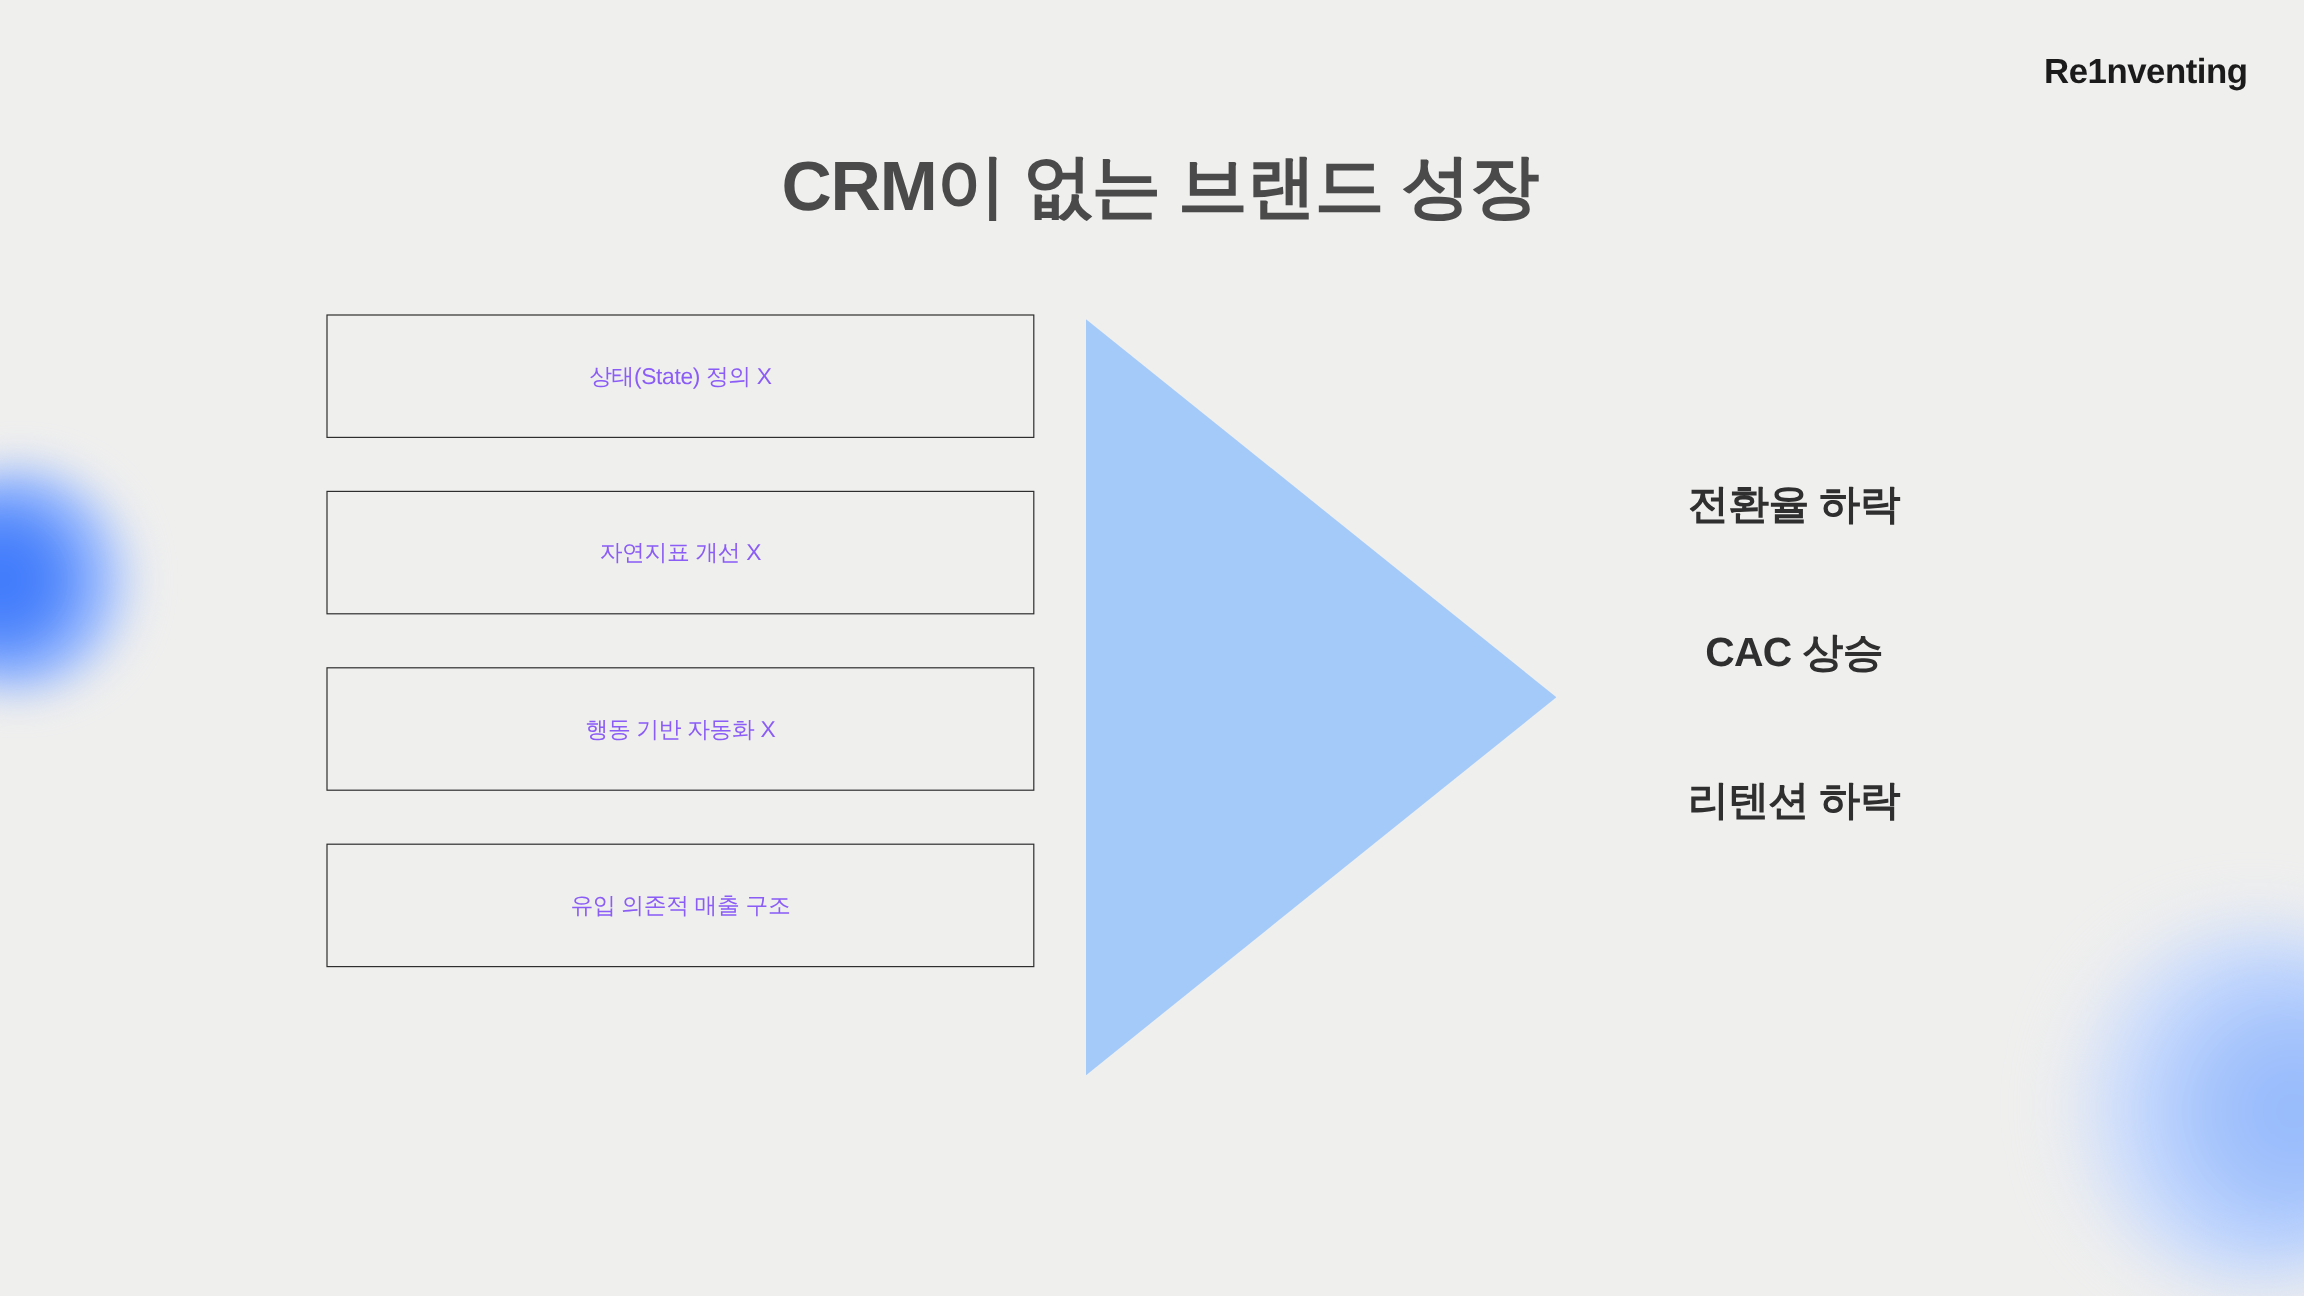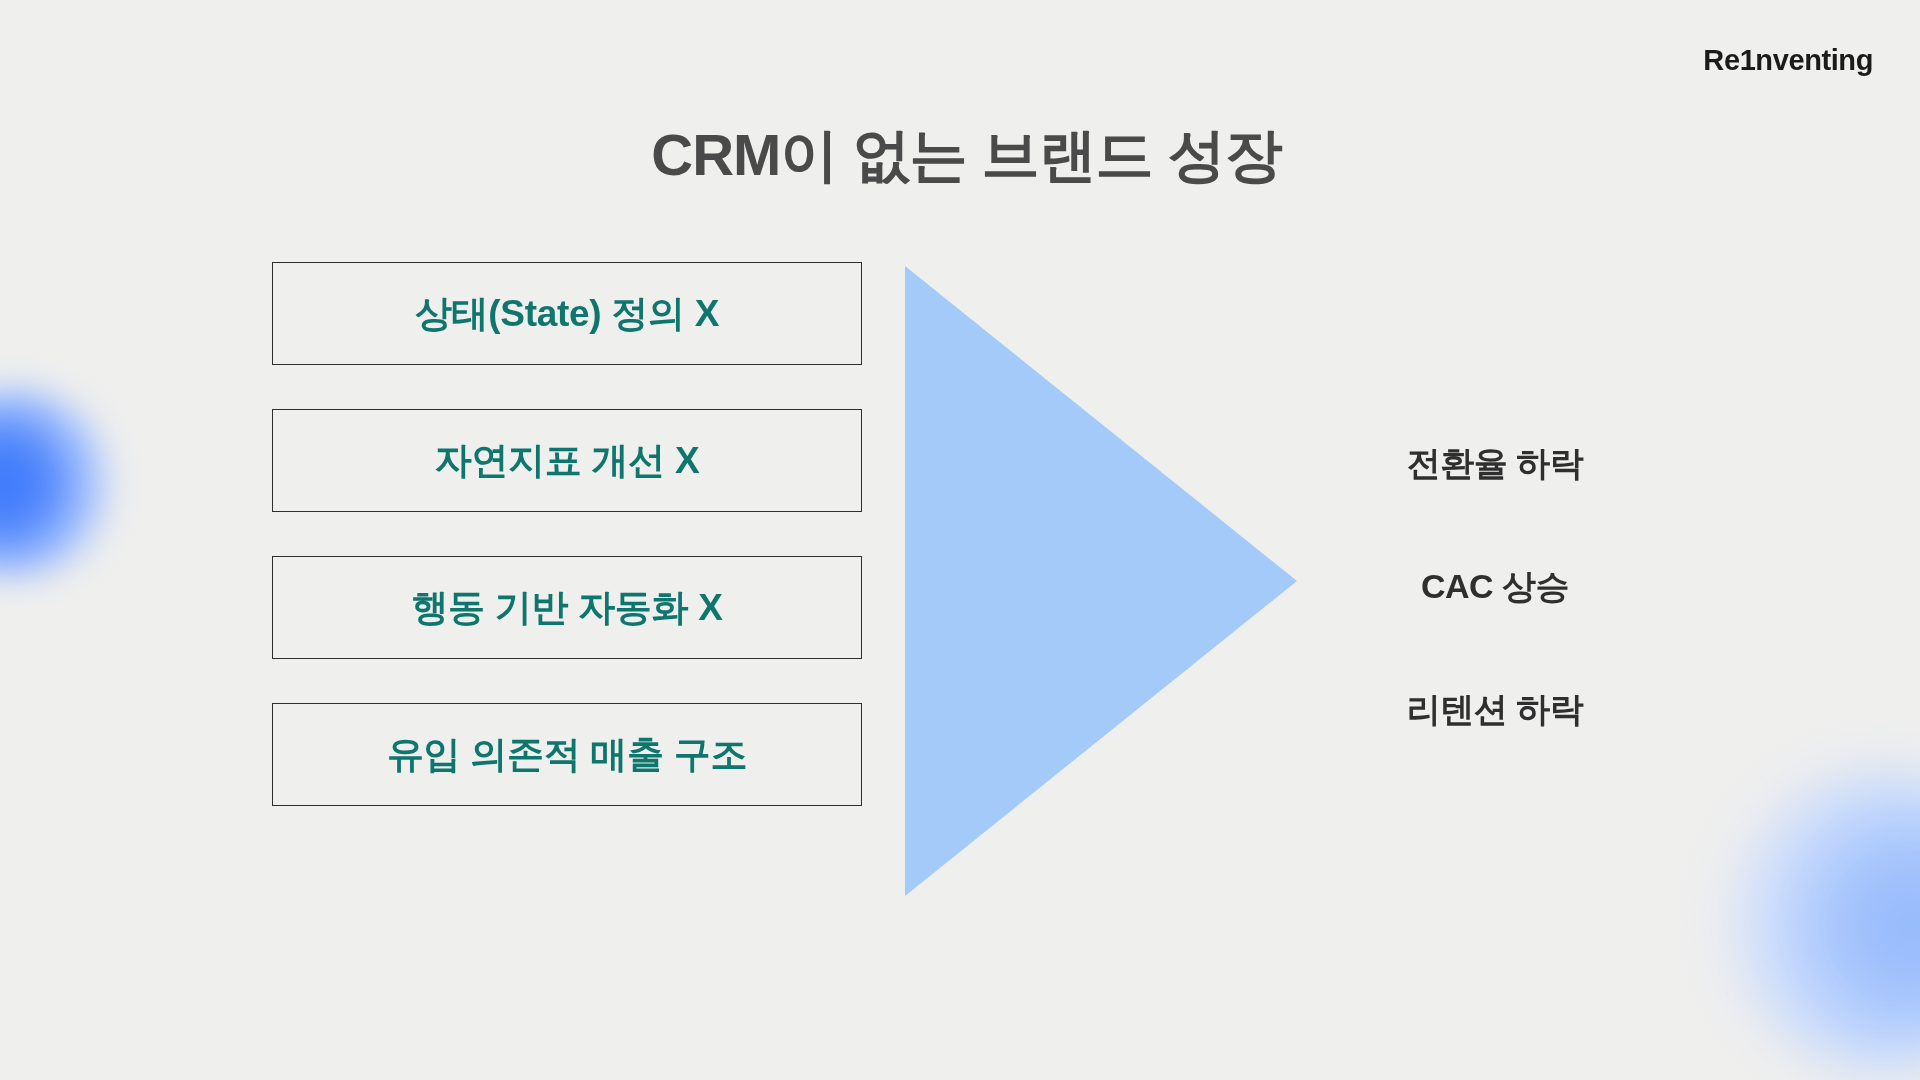"상태(State) 정의 X" .cause-box-label { color: #0f766e -> #8b5cf6; font-size: 37px -> 19px; font-weight: 700 -> 400 }
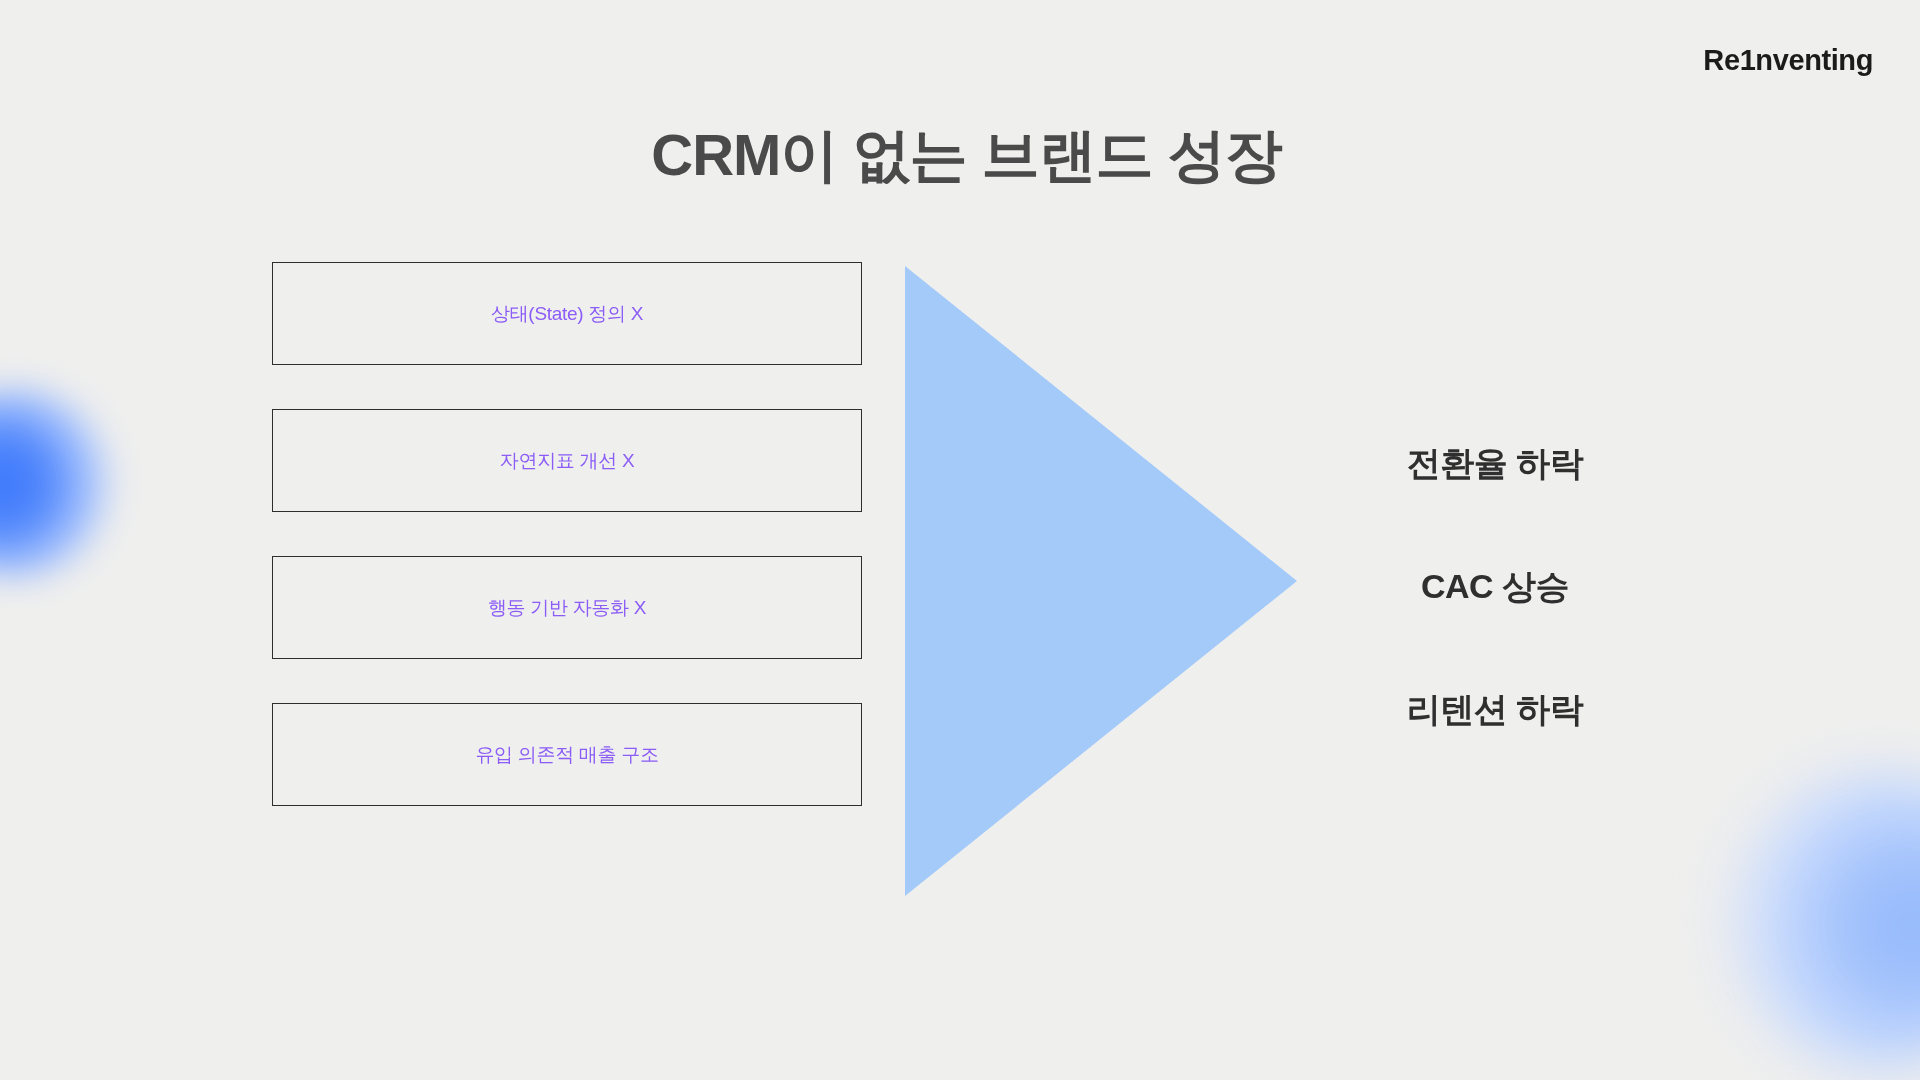"전환율 하락" .outcome-list { margin-top: 43px -> none }
